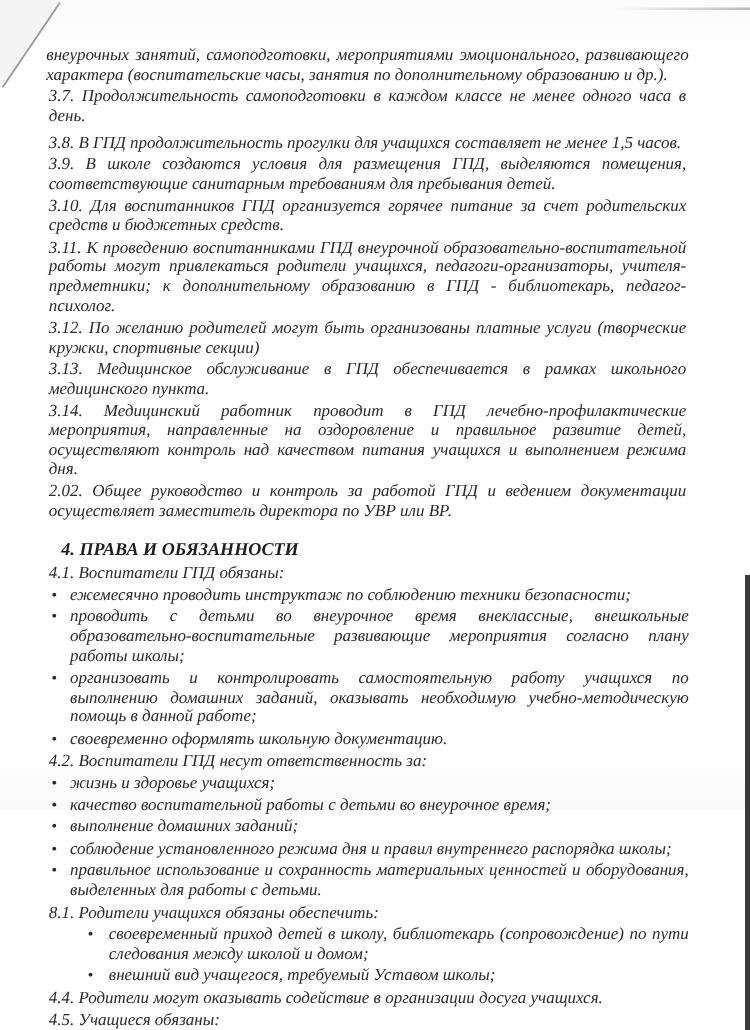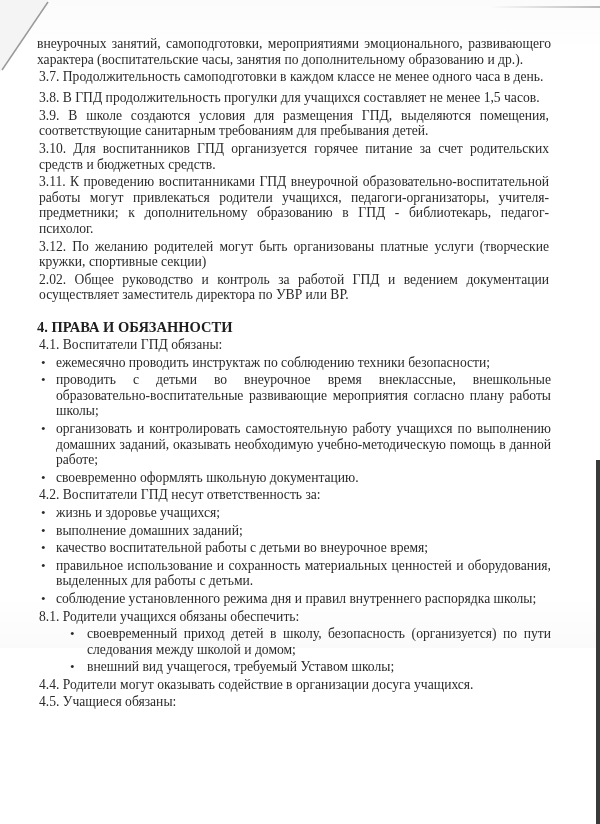"внеурочных занятий, самоподготовки," .page { font-style: none -> italic }
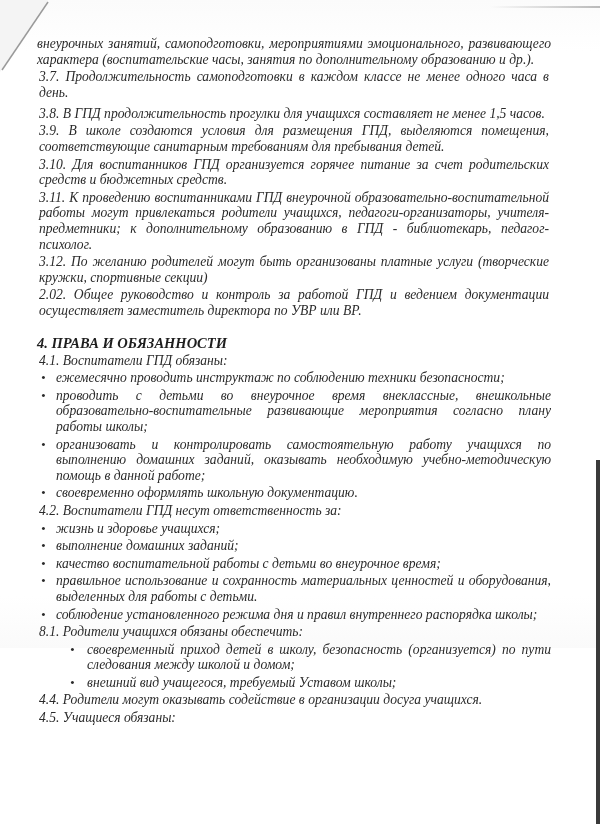"3.13. Медицинское обслуживание в ГПД" p.p { html: none -> <p>3.13. Медицинское обслуживание в ГПД обеспечивается в рамках школьного медицинского пункта.</p> }
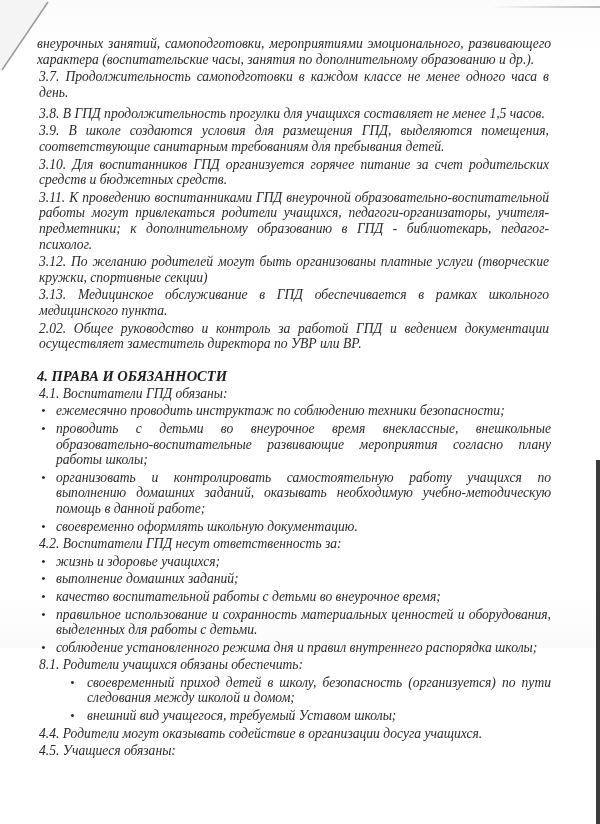"3.14. Медицинский работник проводит в" p.p { html: none -> <p>3.14. Медицинский работник проводит в ГПД лечебно-профилактические мероприятия, направленные на оздоровление и правильное развитие детей, осуществляют контроль над качеством питания учащихся и выполнением режима дня.</p> }
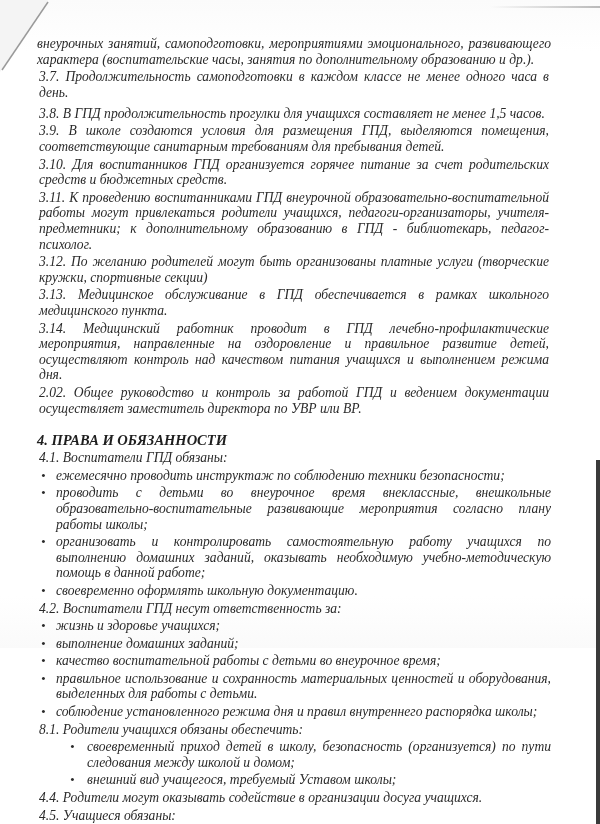"4. ПРАВА И ОБЯЗАННОСТИ" .heading { margin: 16px 0 0 0 -> 16px 0 0 12px }
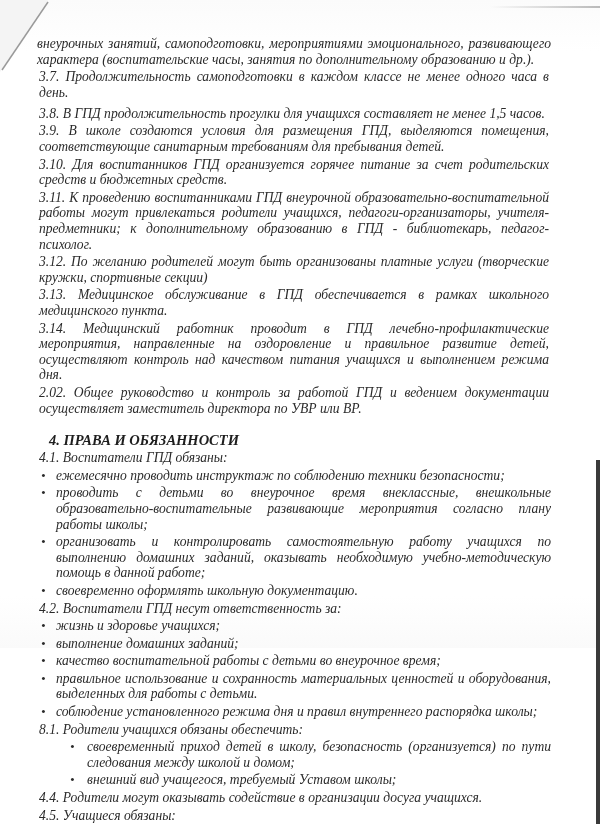"выполнение домашних заданий;" li { order: before "качество воспитательной работы с детьми" -> after "качество воспитательной работы с детьми" }
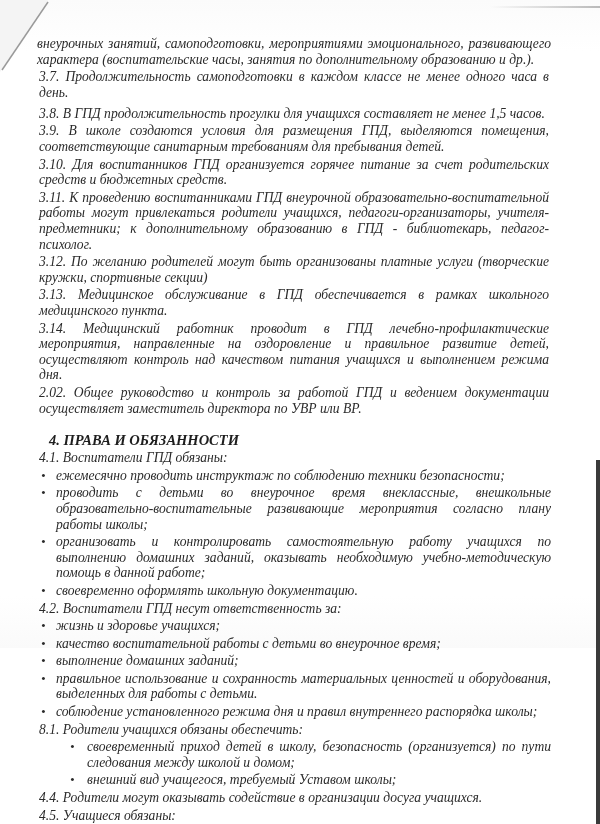"правильное использование и сохранность" li { order: before "соблюдение установленного режима дня и" -> after "соблюдение установленного режима дня и" }
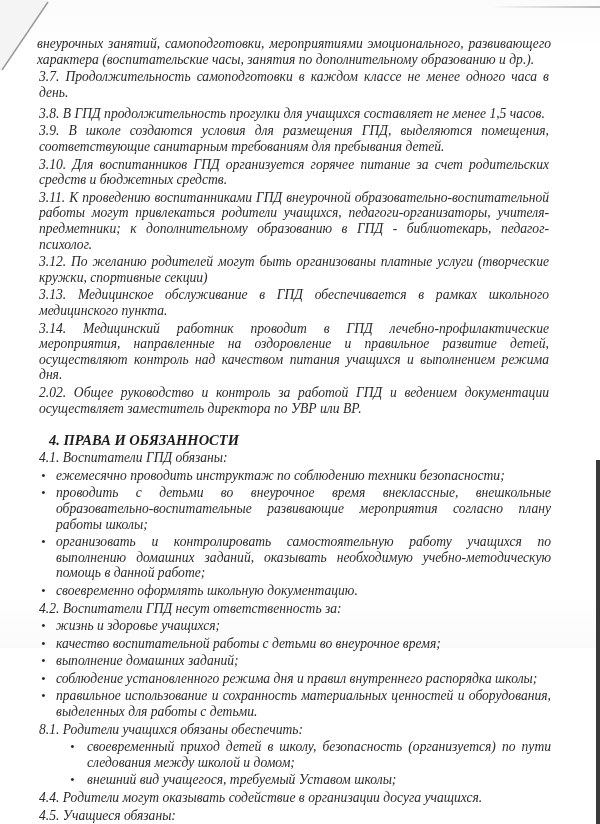"своевременный приход детей в школу," li { text: безопасность (организуется -> библиотекарь (сопровождение }
